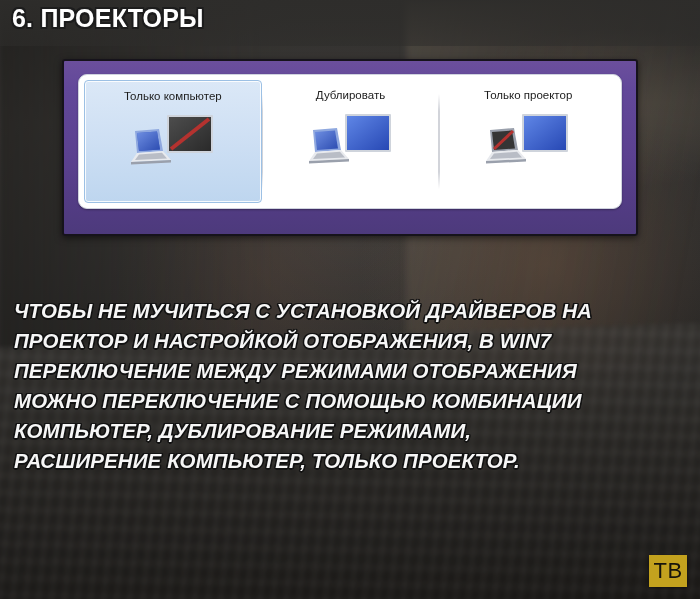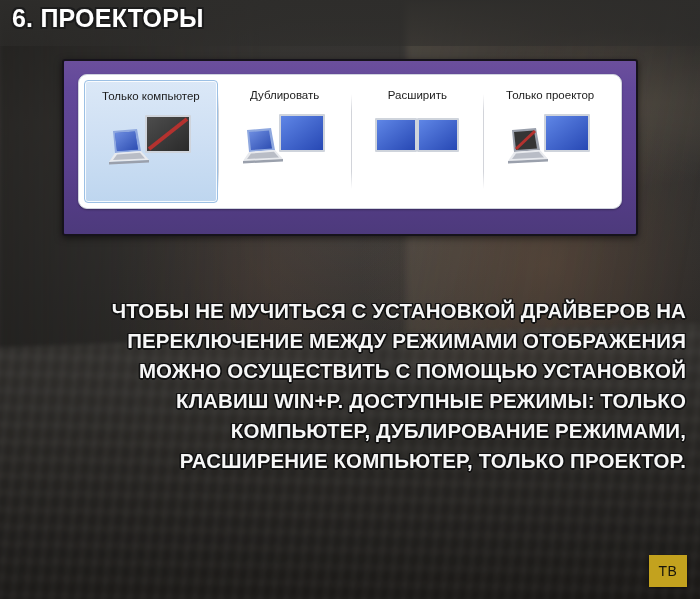"Расширить" div.mode-tile { html: <div> <div>Расширить</div> <div> <svg> <rect></rect> <rect></rect> <rect></rect> <rect></rect> <defs> <linearGradient> <stop></stop> <stop></stop> </linearGradient> </defs> </svg> </div> </div> -> none }
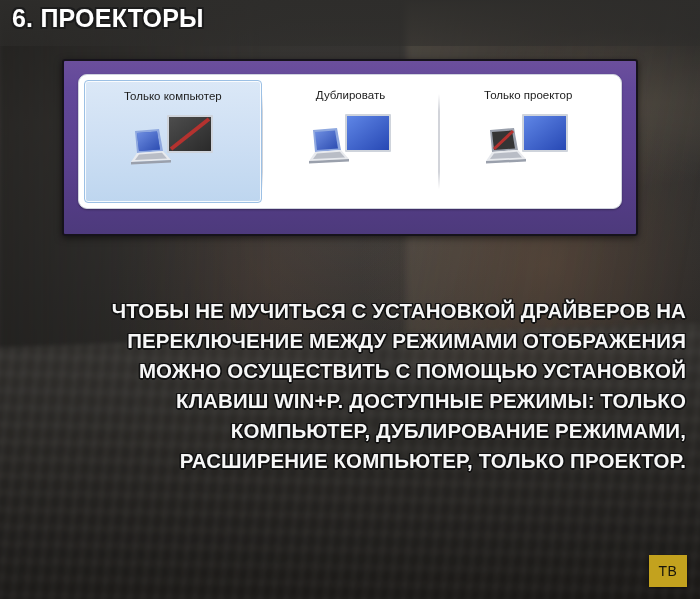"ЧТОБЫ НЕ МУЧИТЬСЯ С УСТАНОВКОЙ" .caption { font-style: none -> italic; text-align: right -> left }
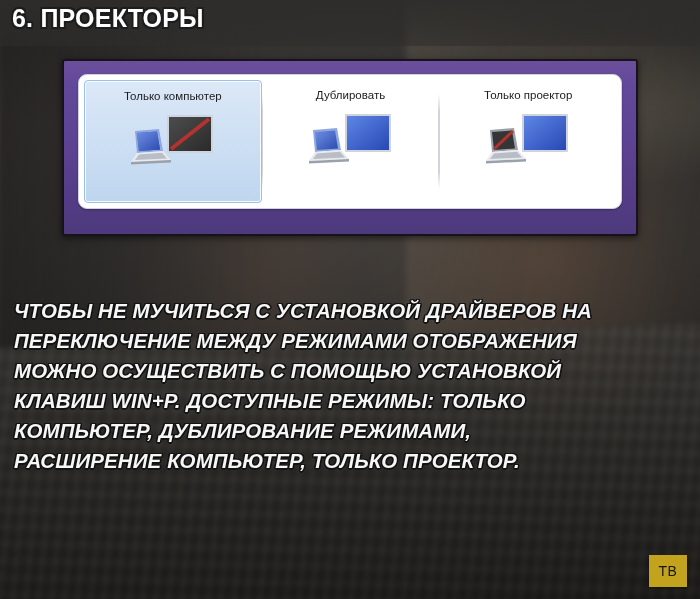"ПРОЕКТОР И НАСТРОЙКОЙ ОТОБРАЖЕНИЯ, В" div.line { html: none -> <div>ПРОЕКТОР И НАСТРОЙКОЙ ОТОБРАЖЕНИЯ, В WIN7</div> }
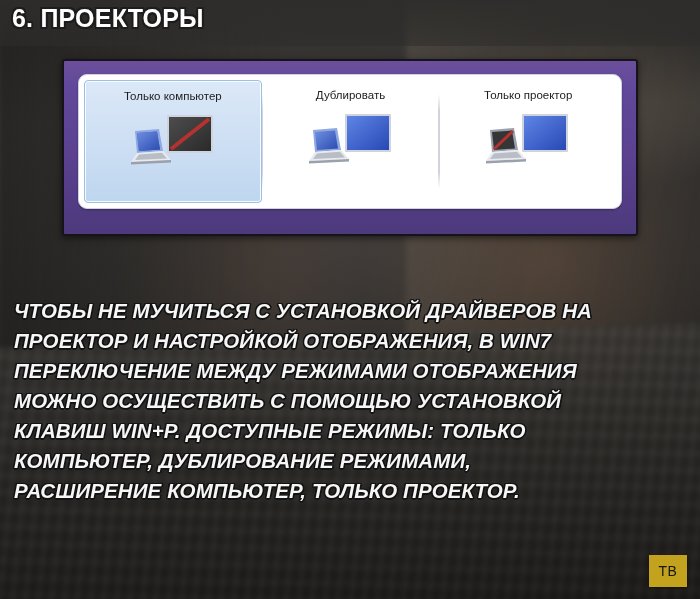"МОЖНО ОСУЩЕСТВИТЬ С ПОМОЩЬЮ УСТАНОВКОЙ" div.line { text: ОСУЩЕСТВИТЬ С ПОМОЩЬЮ УСТАНОВКОЙ -> ПЕРЕКЛЮЧЕНИЕ С ПОМОЩЬЮ КОМБИНАЦИИ }
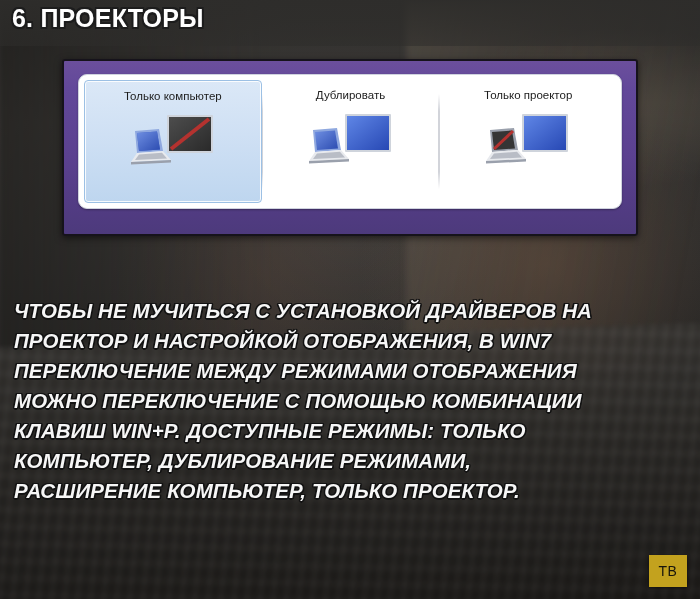"КЛАВИШ WIN+P. ДОСТУПНЫЕ РЕЖИМЫ: ТОЛЬКО" div.line { html: <div>КЛАВИШ WIN+P. ДОСТУПНЫЕ РЕЖИМЫ: ТОЛЬКО</div> -> none }
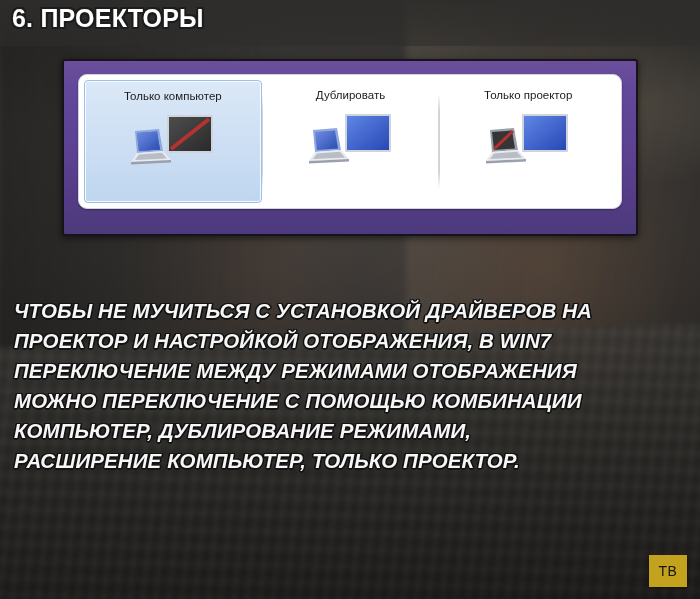"TB" .watermark { font-size: 14px -> 22px }
